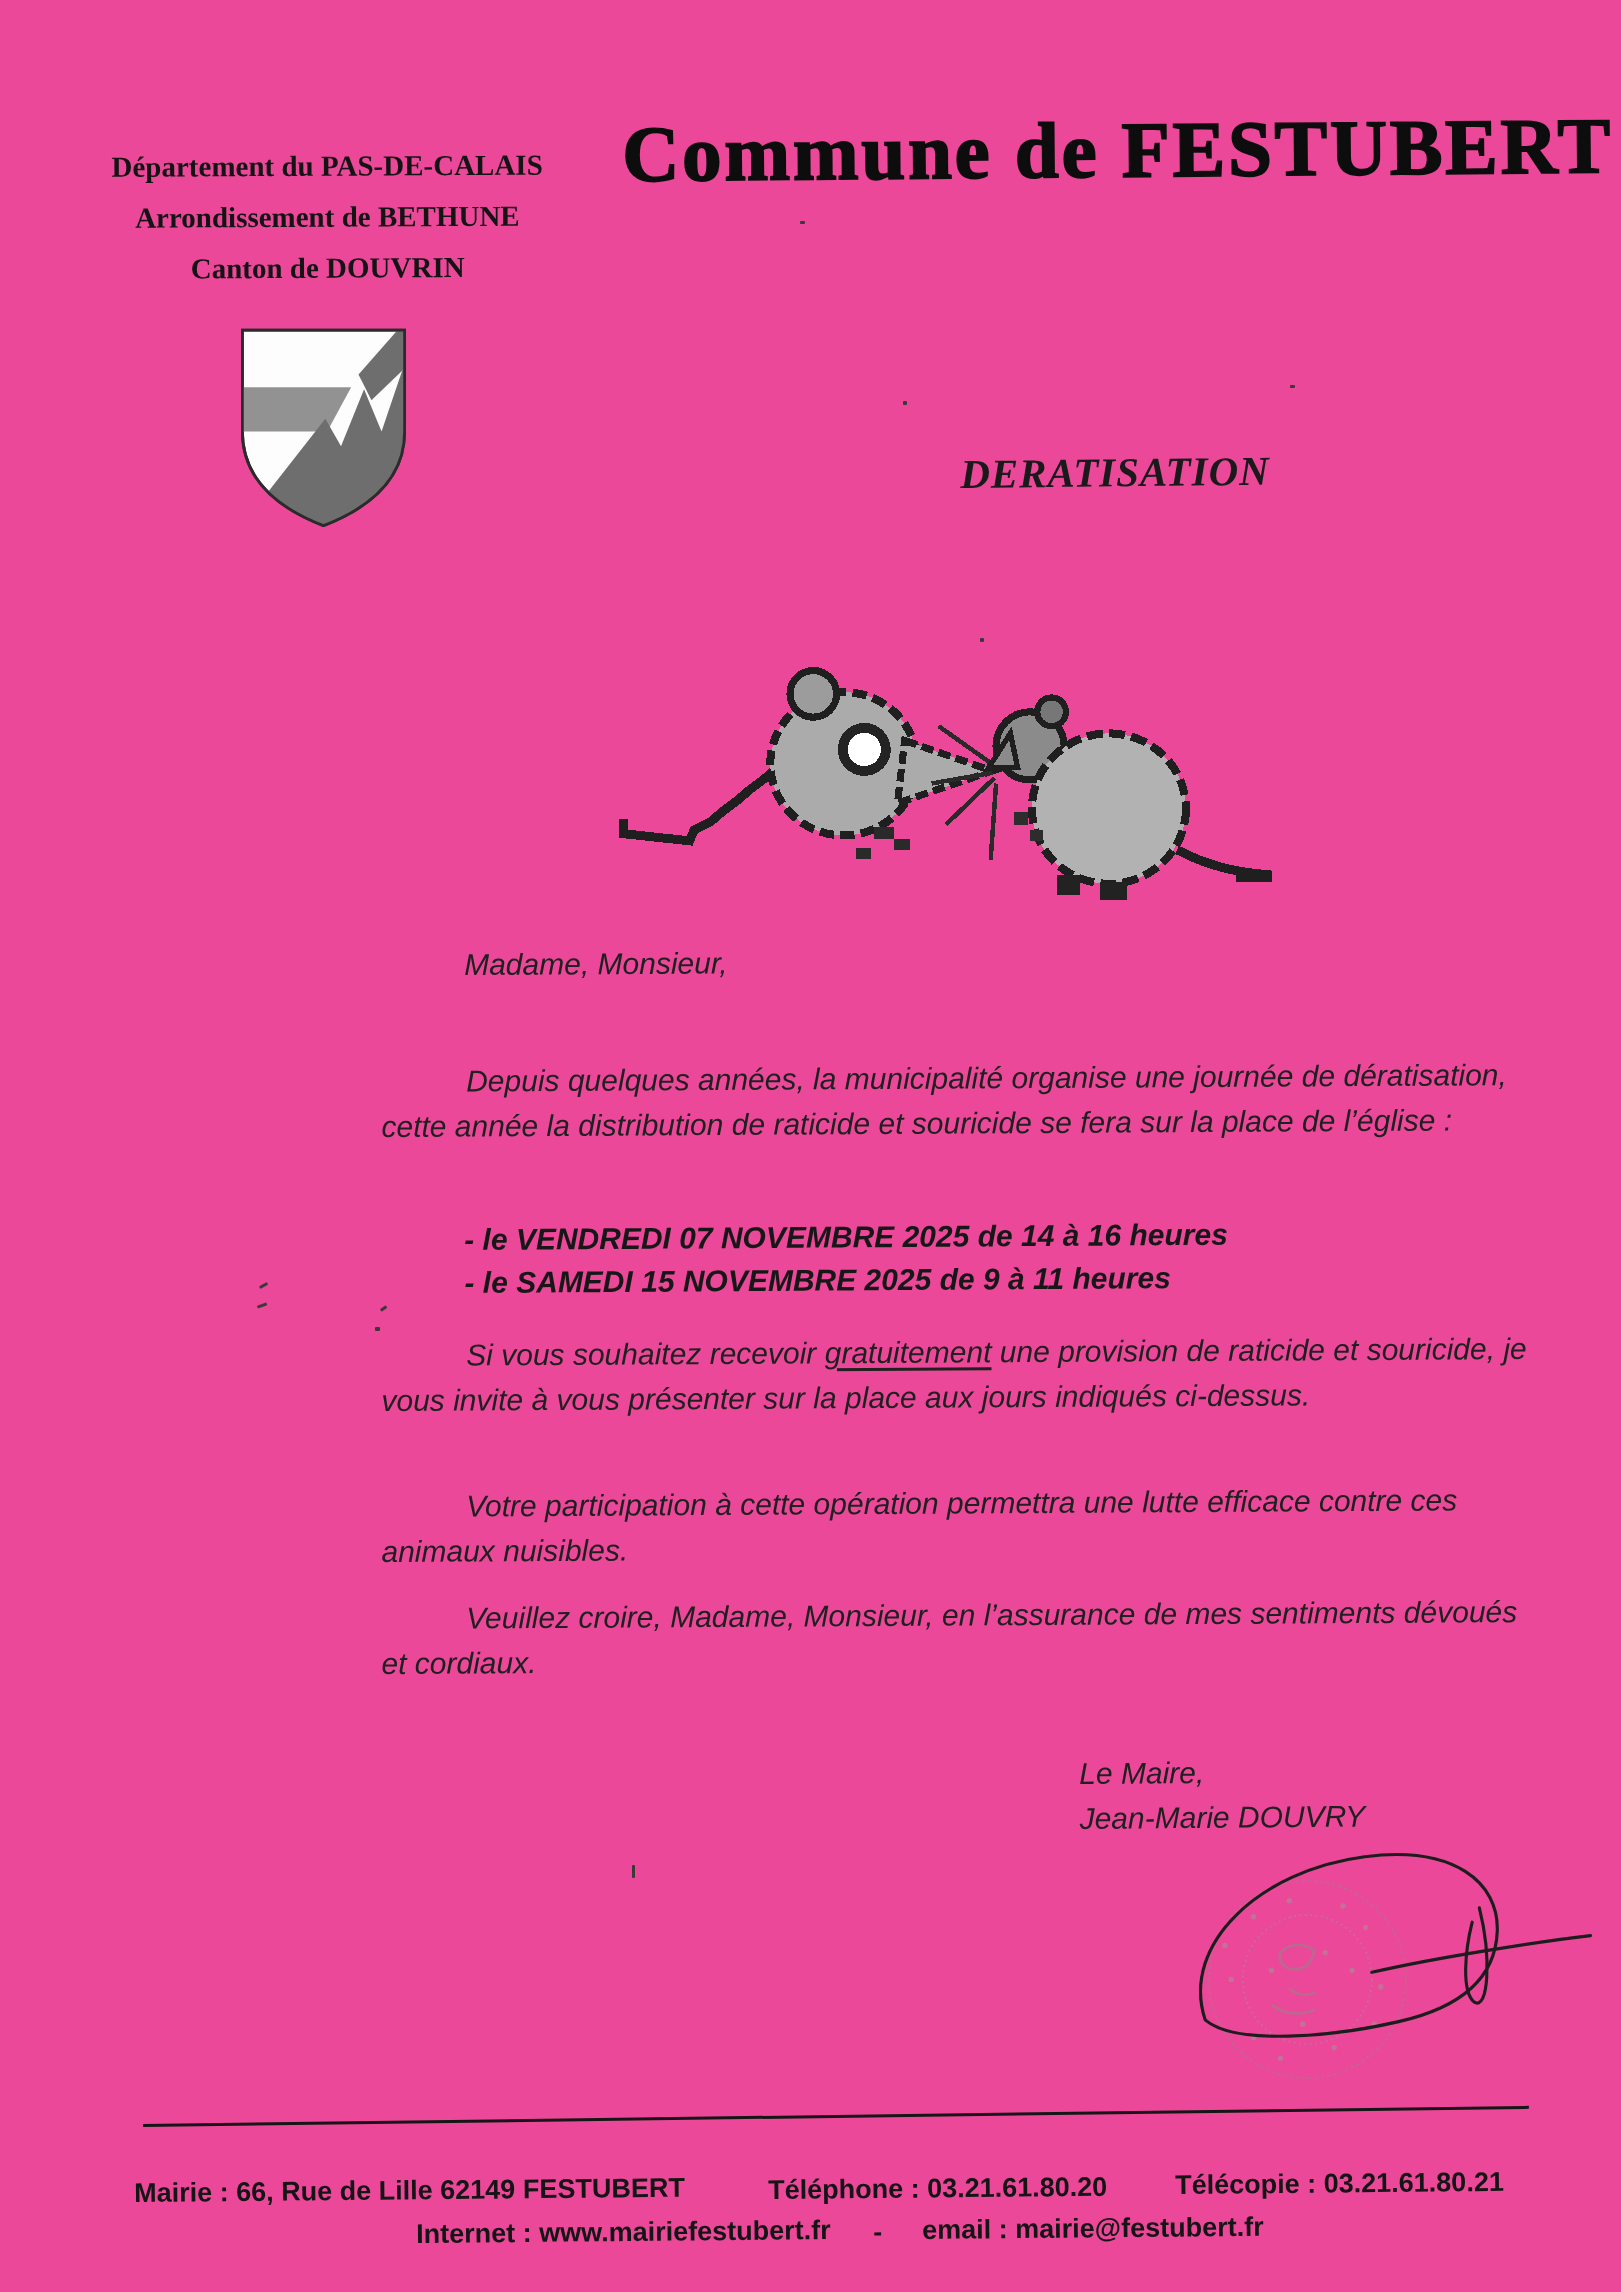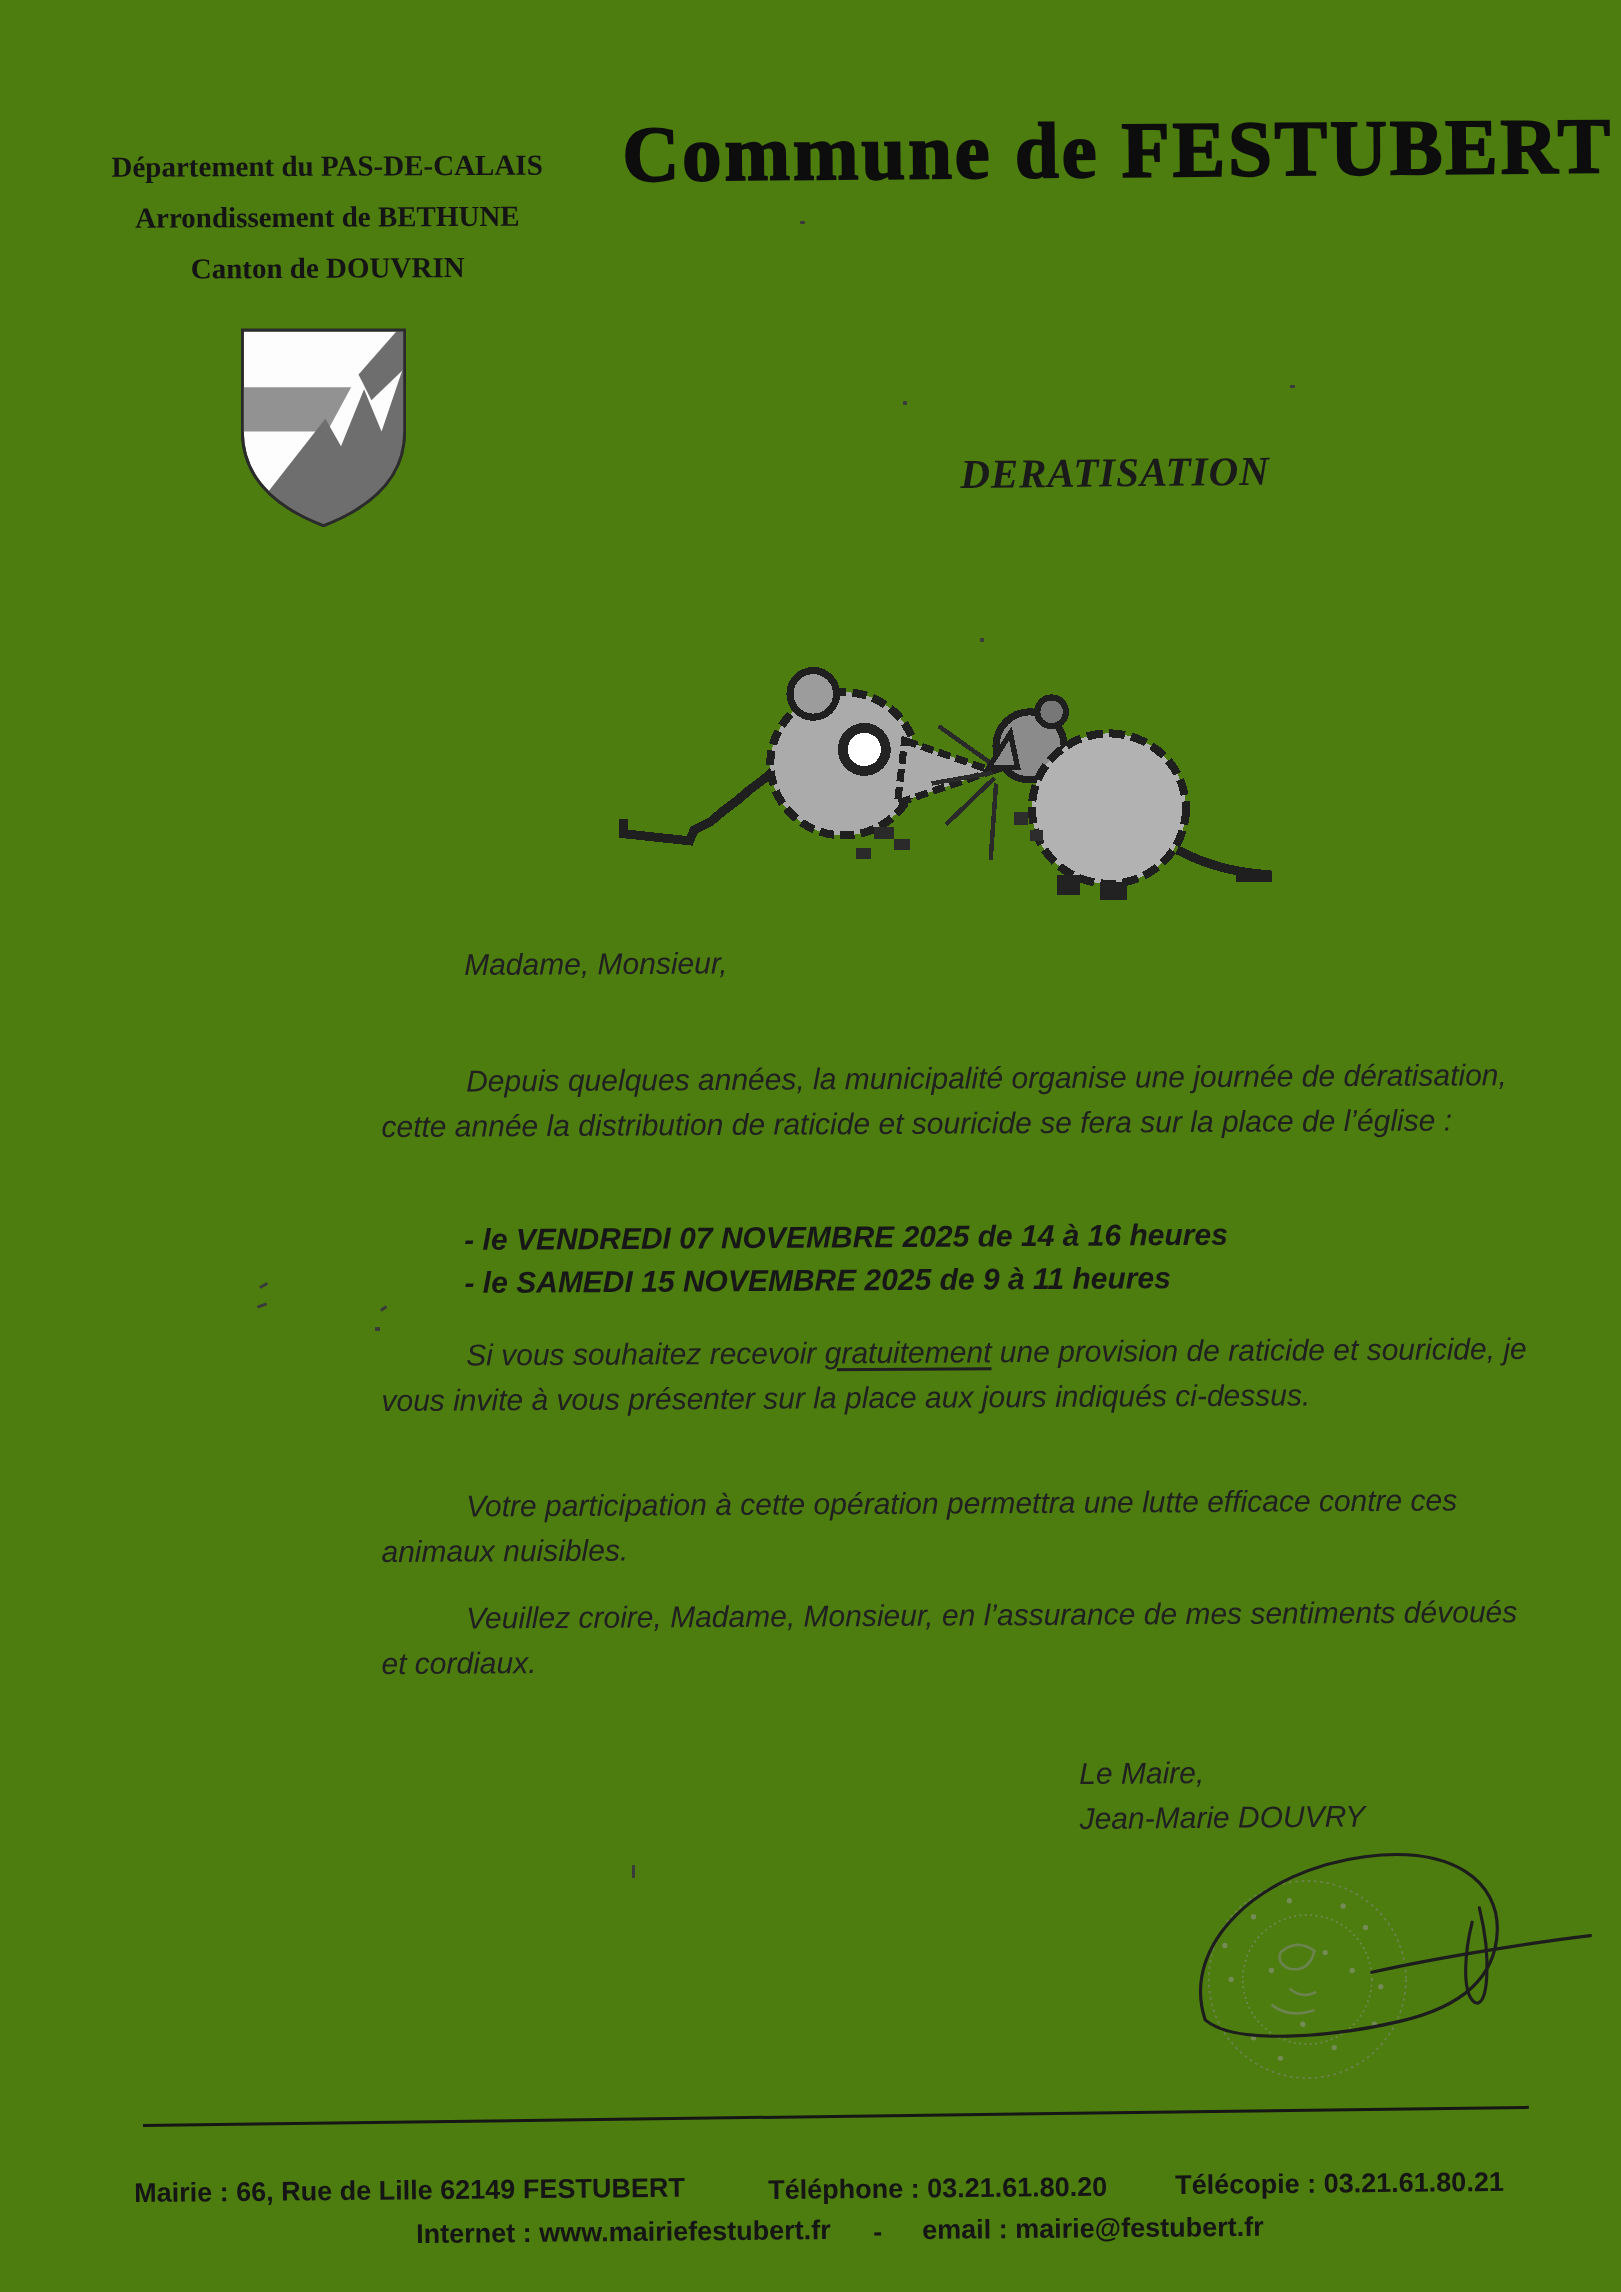"Département du PAS-DE-CALAIS" .page { background: #4d7c0f -> #ec4899 }
